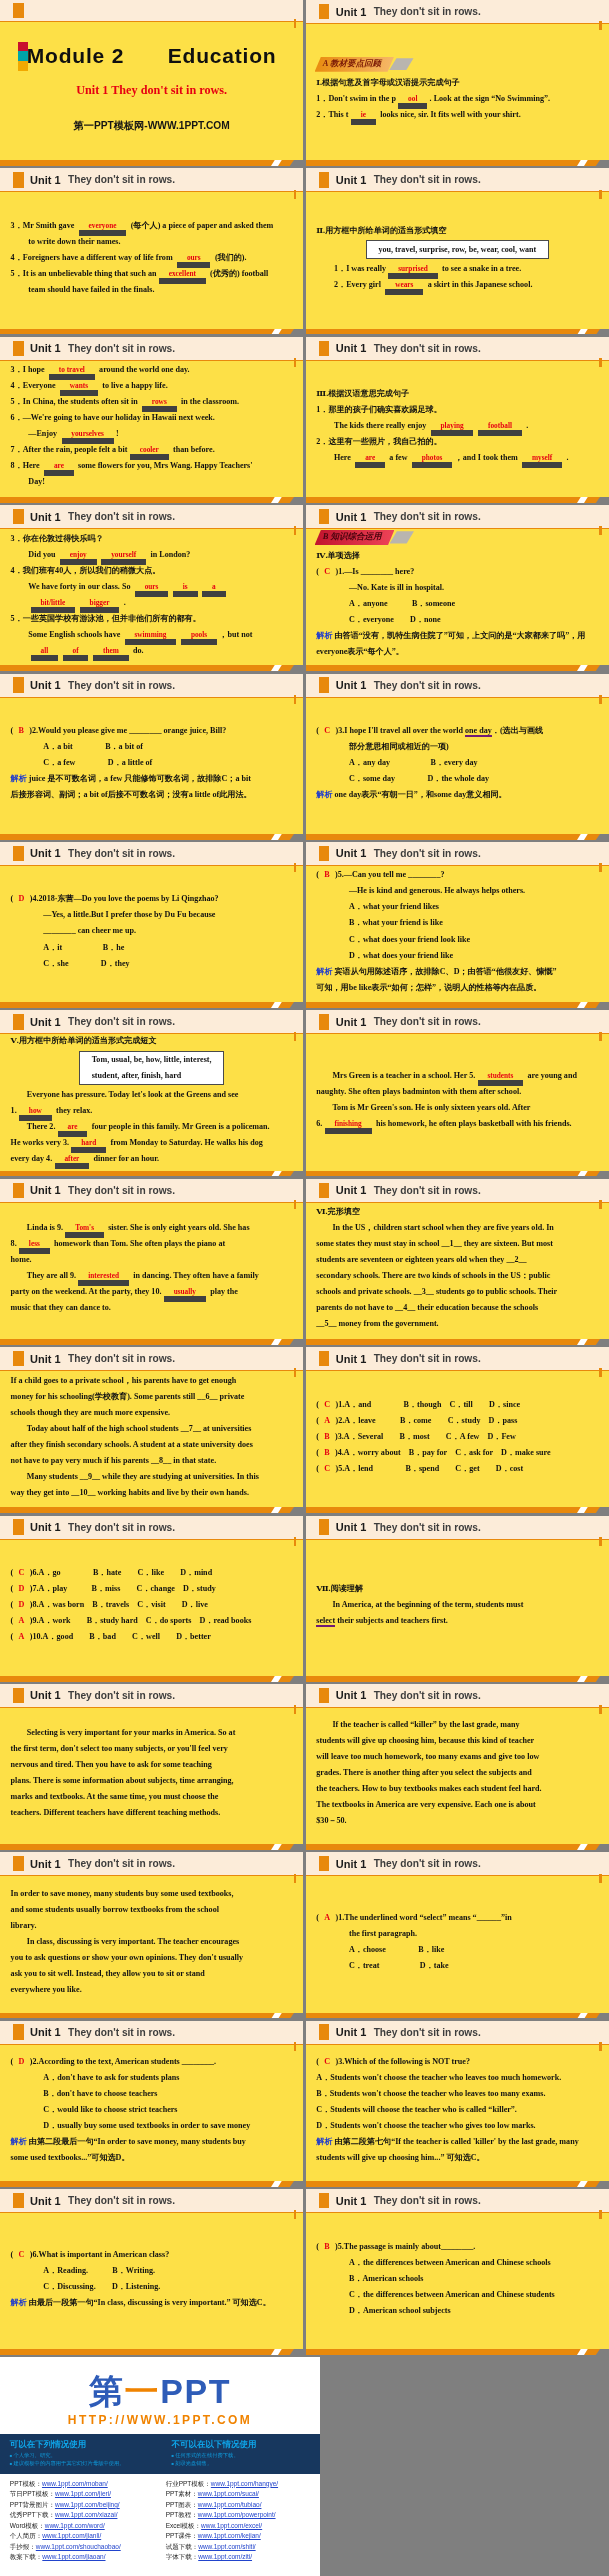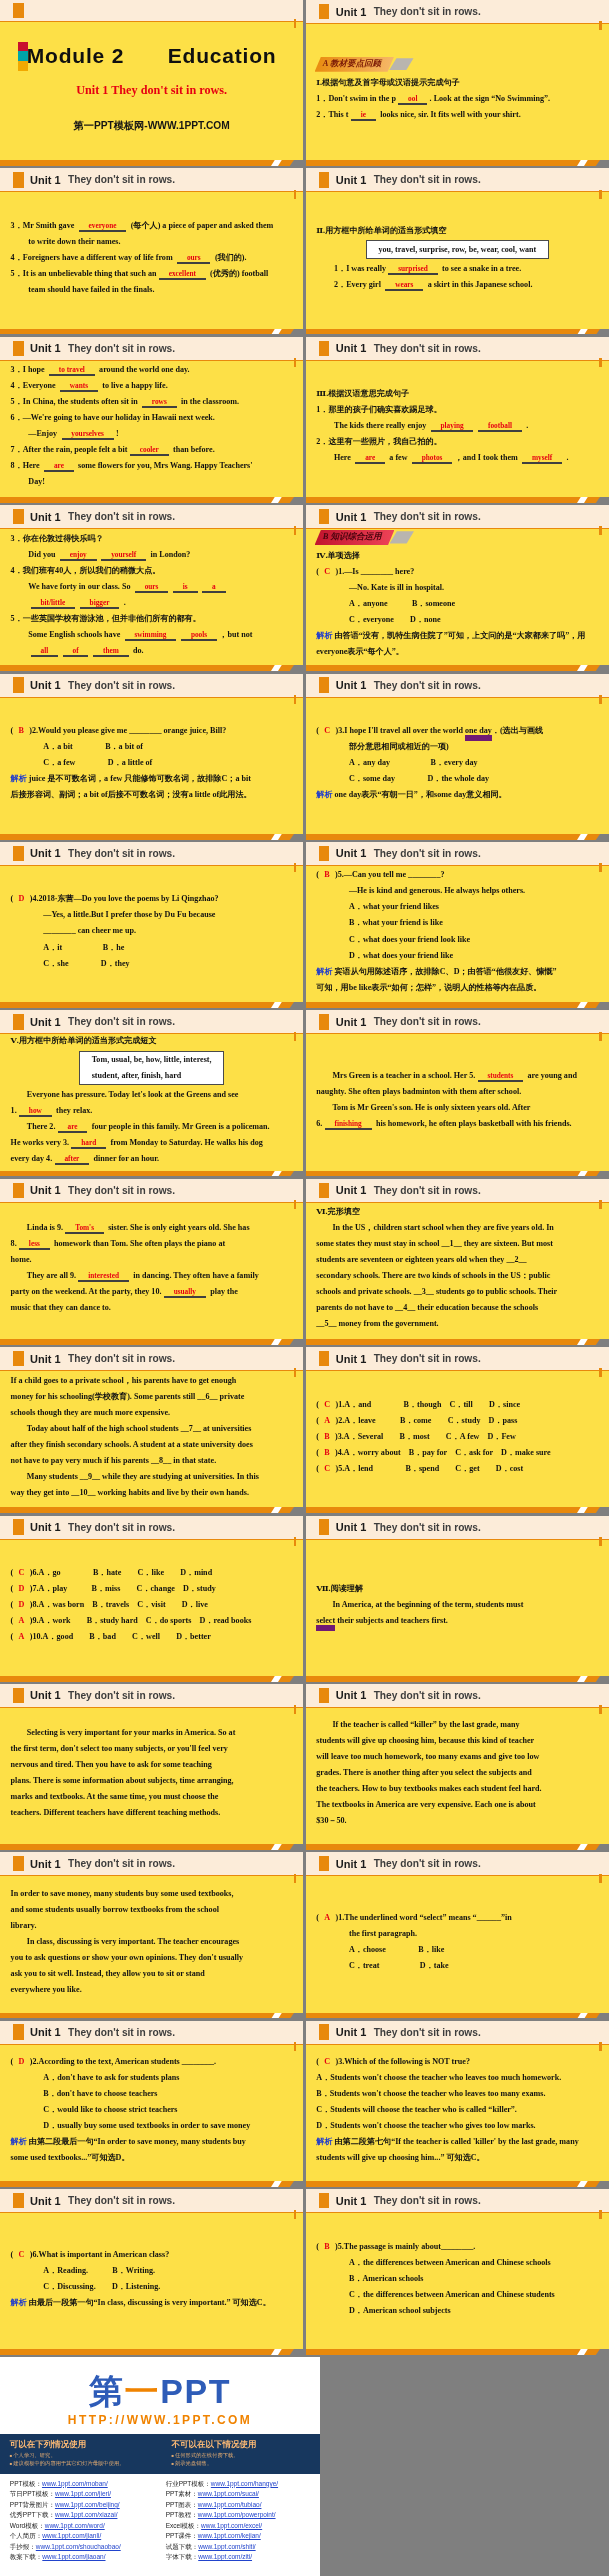"ool" .seg-r { border-bottom: 2px solid #404040 -> 6px solid #404040 }
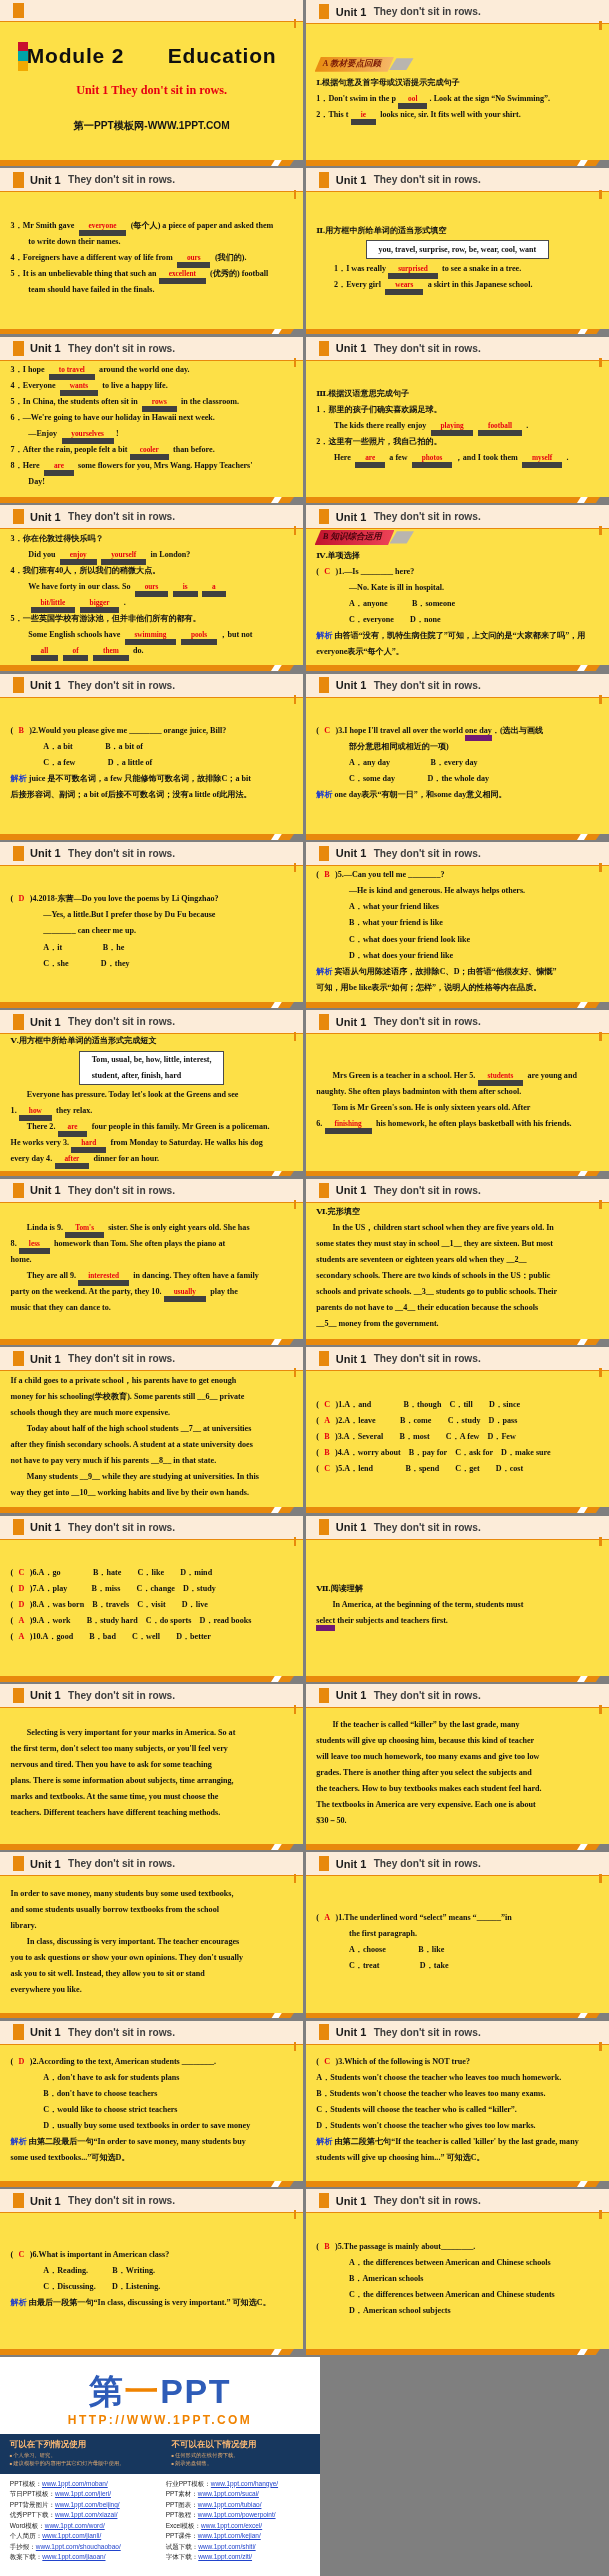"one day" .seg-u { border-bottom: 6px solid #701a75 -> 2px solid #701a75 }
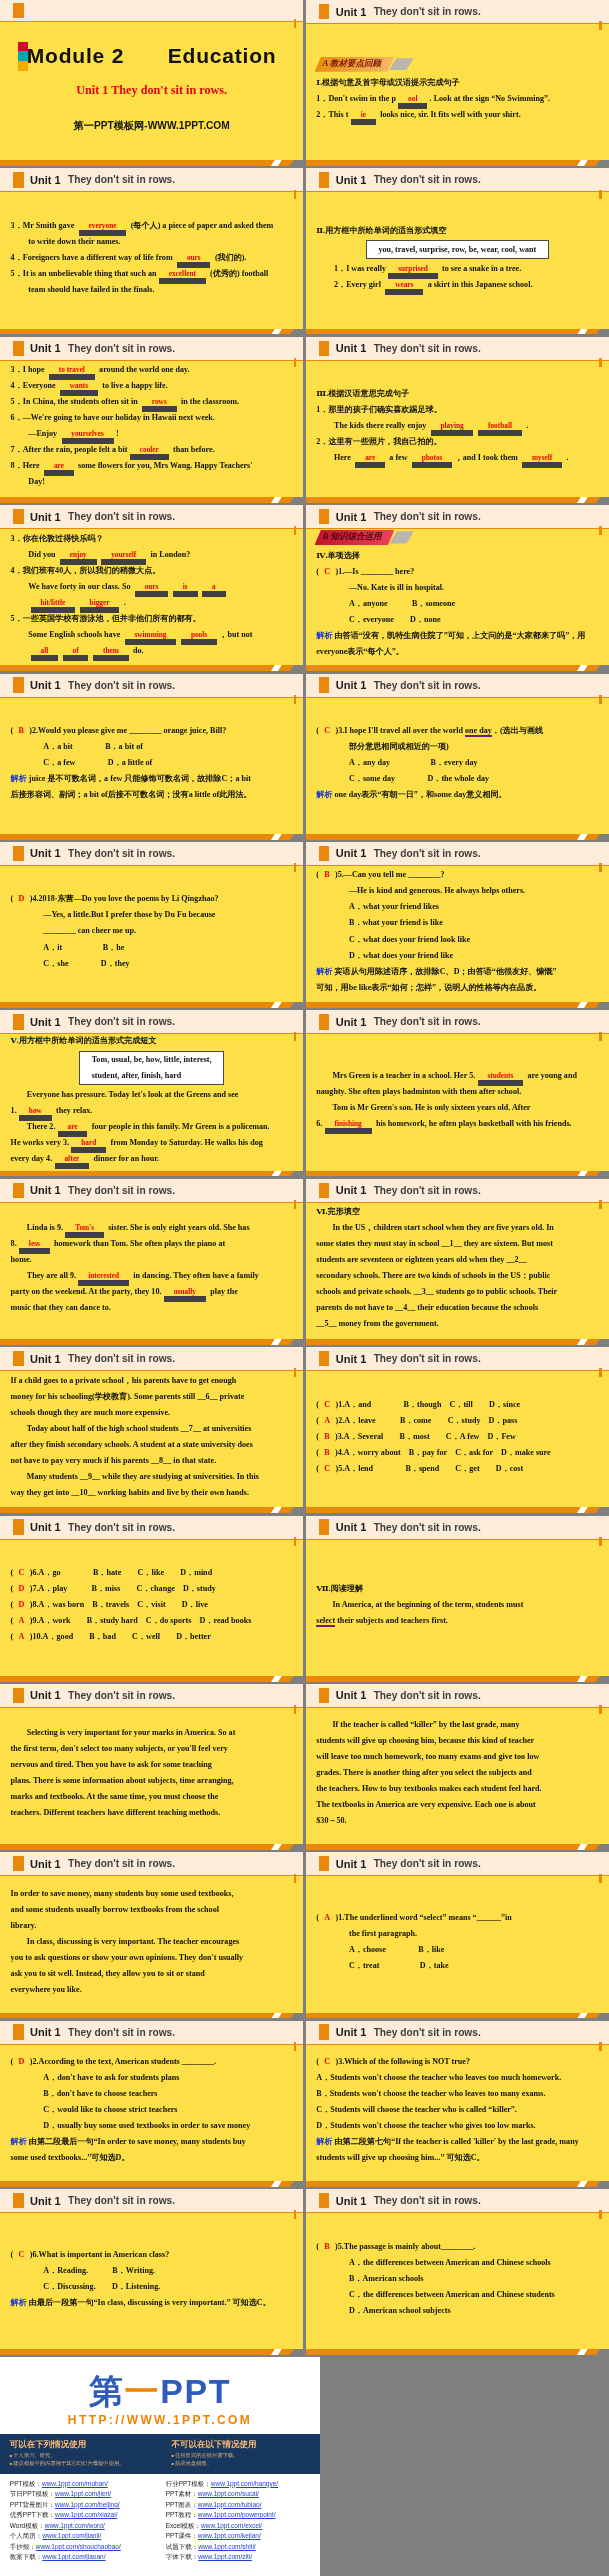"可以在下列情况使用" .usage { color: #fdba74 -> #0ea5e9; font-family: Liberation Serif, serif -> none }
